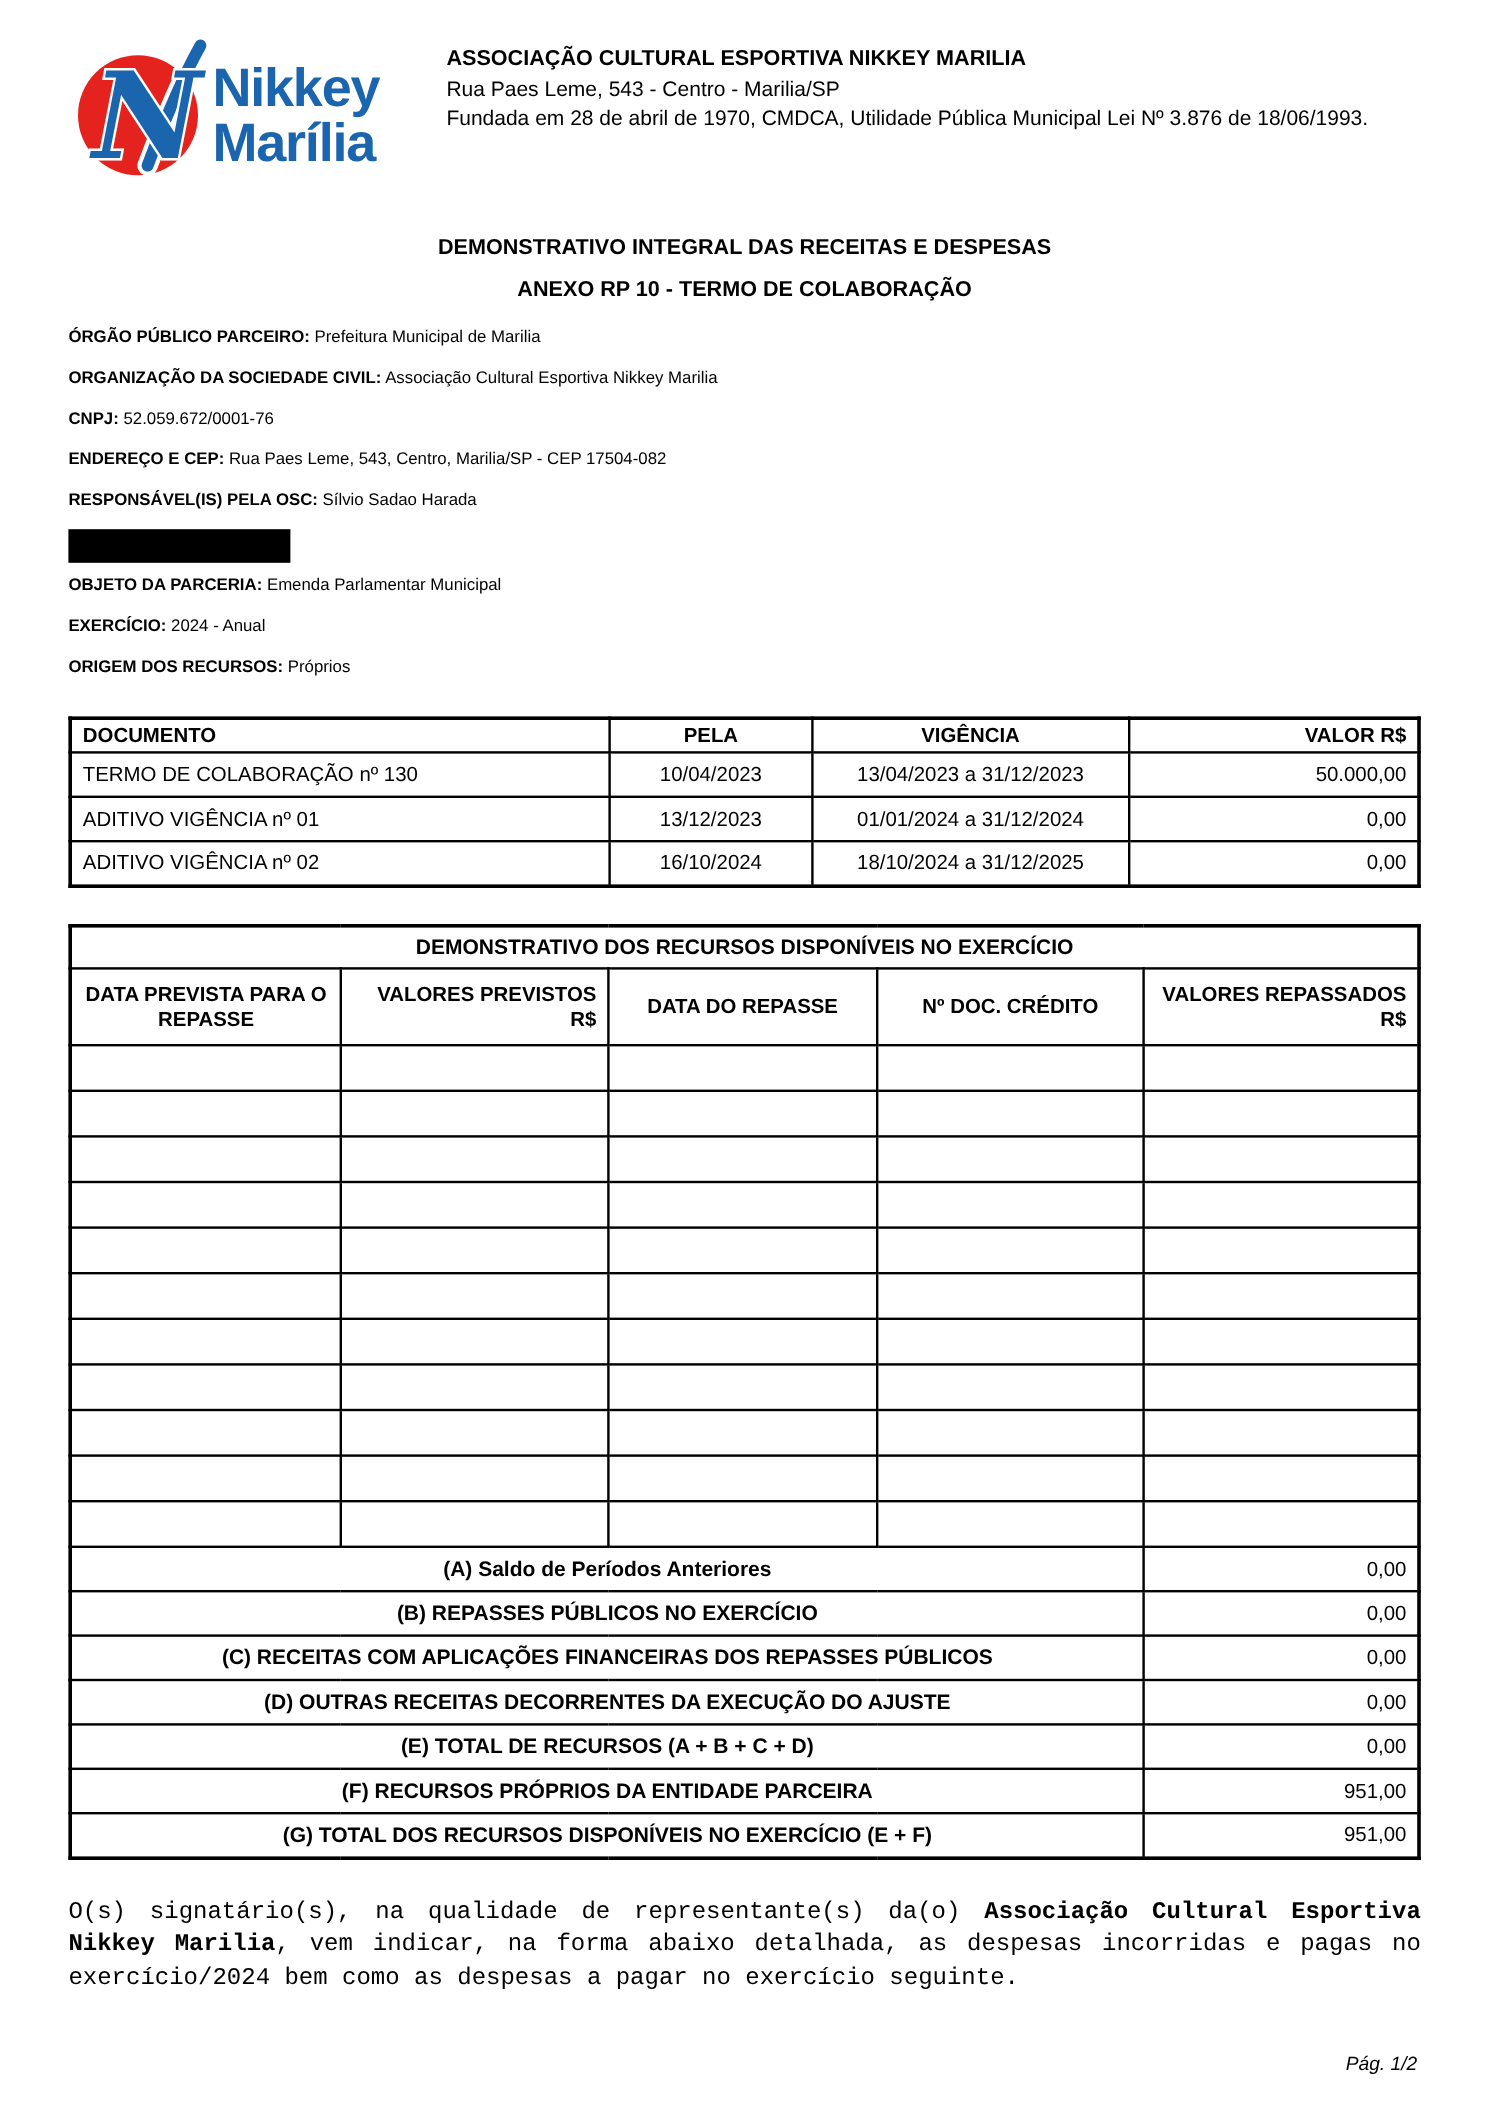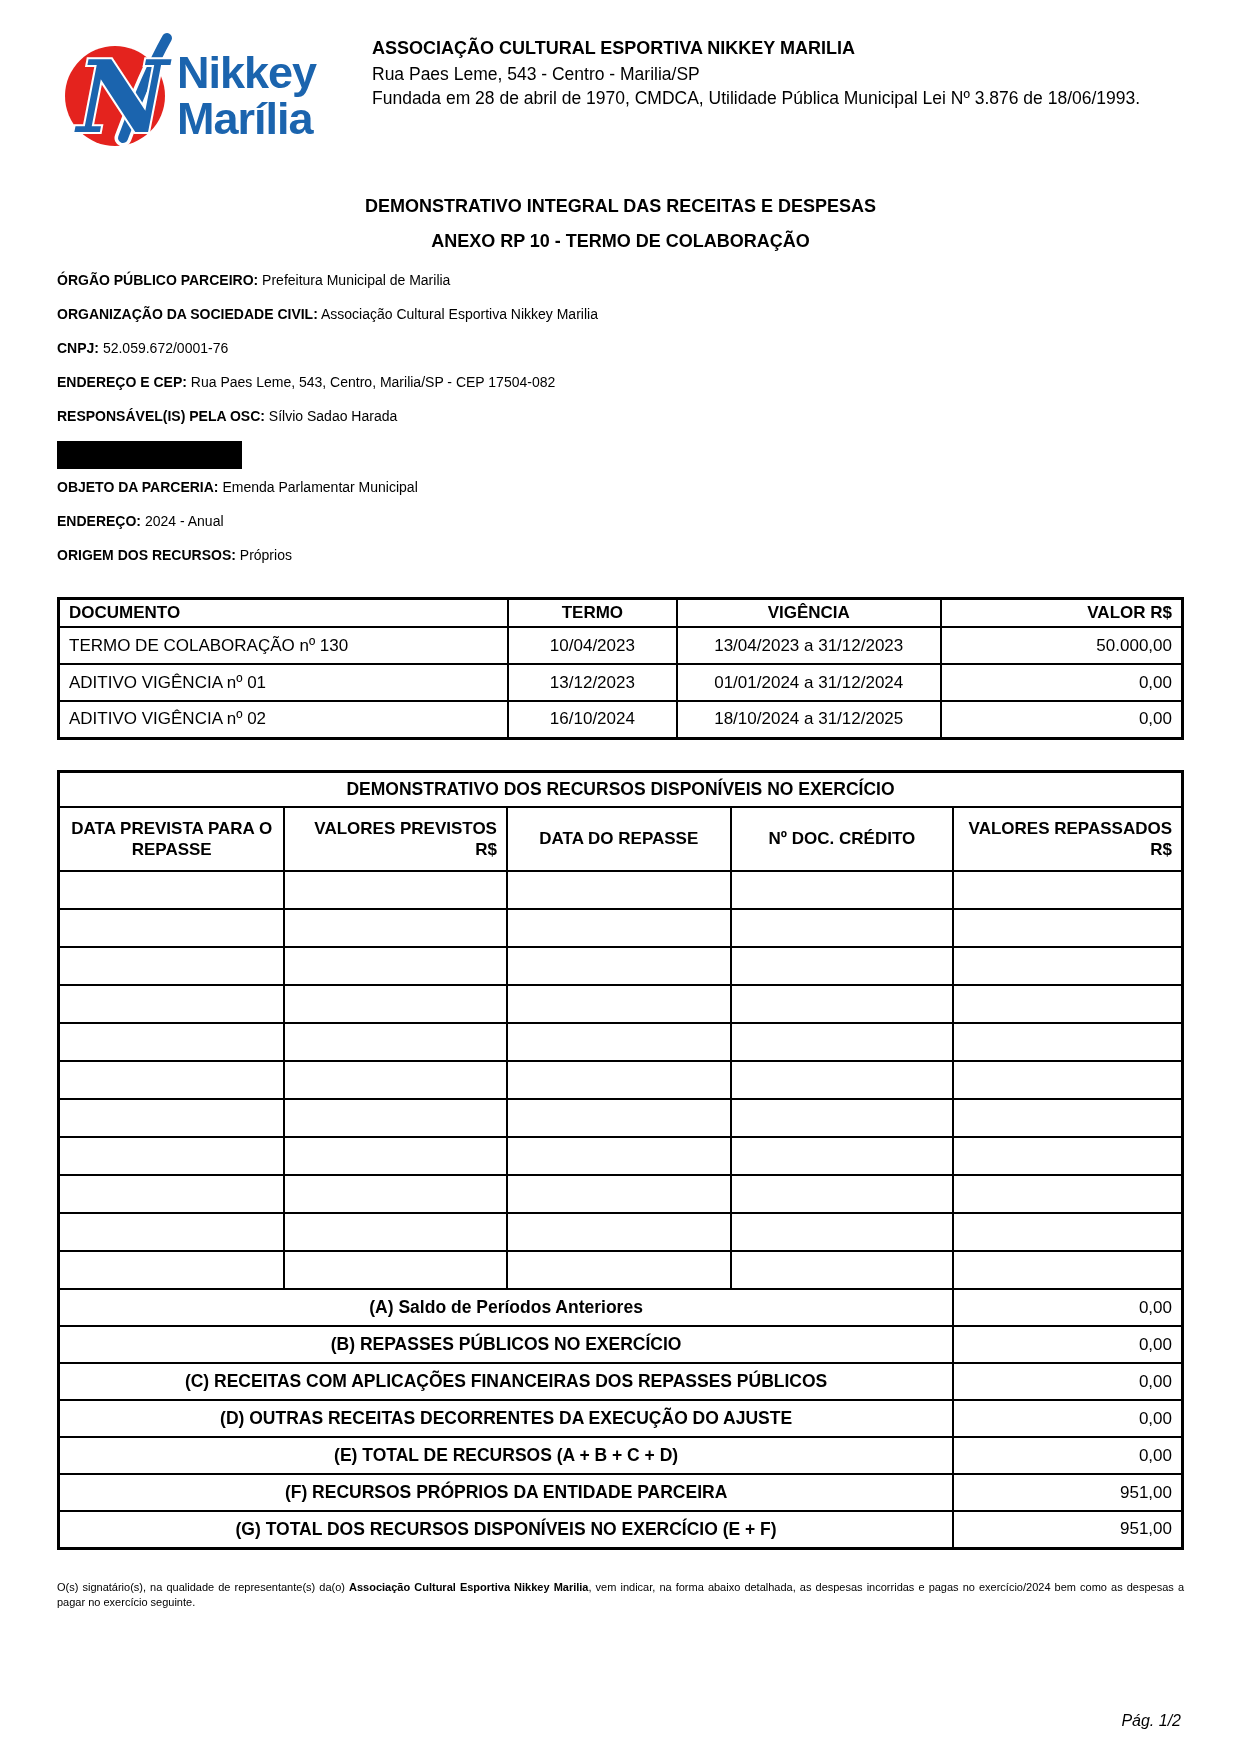"ENDEREÇO:" b { text: ENDEREÇO -> EXERCÍCIO }
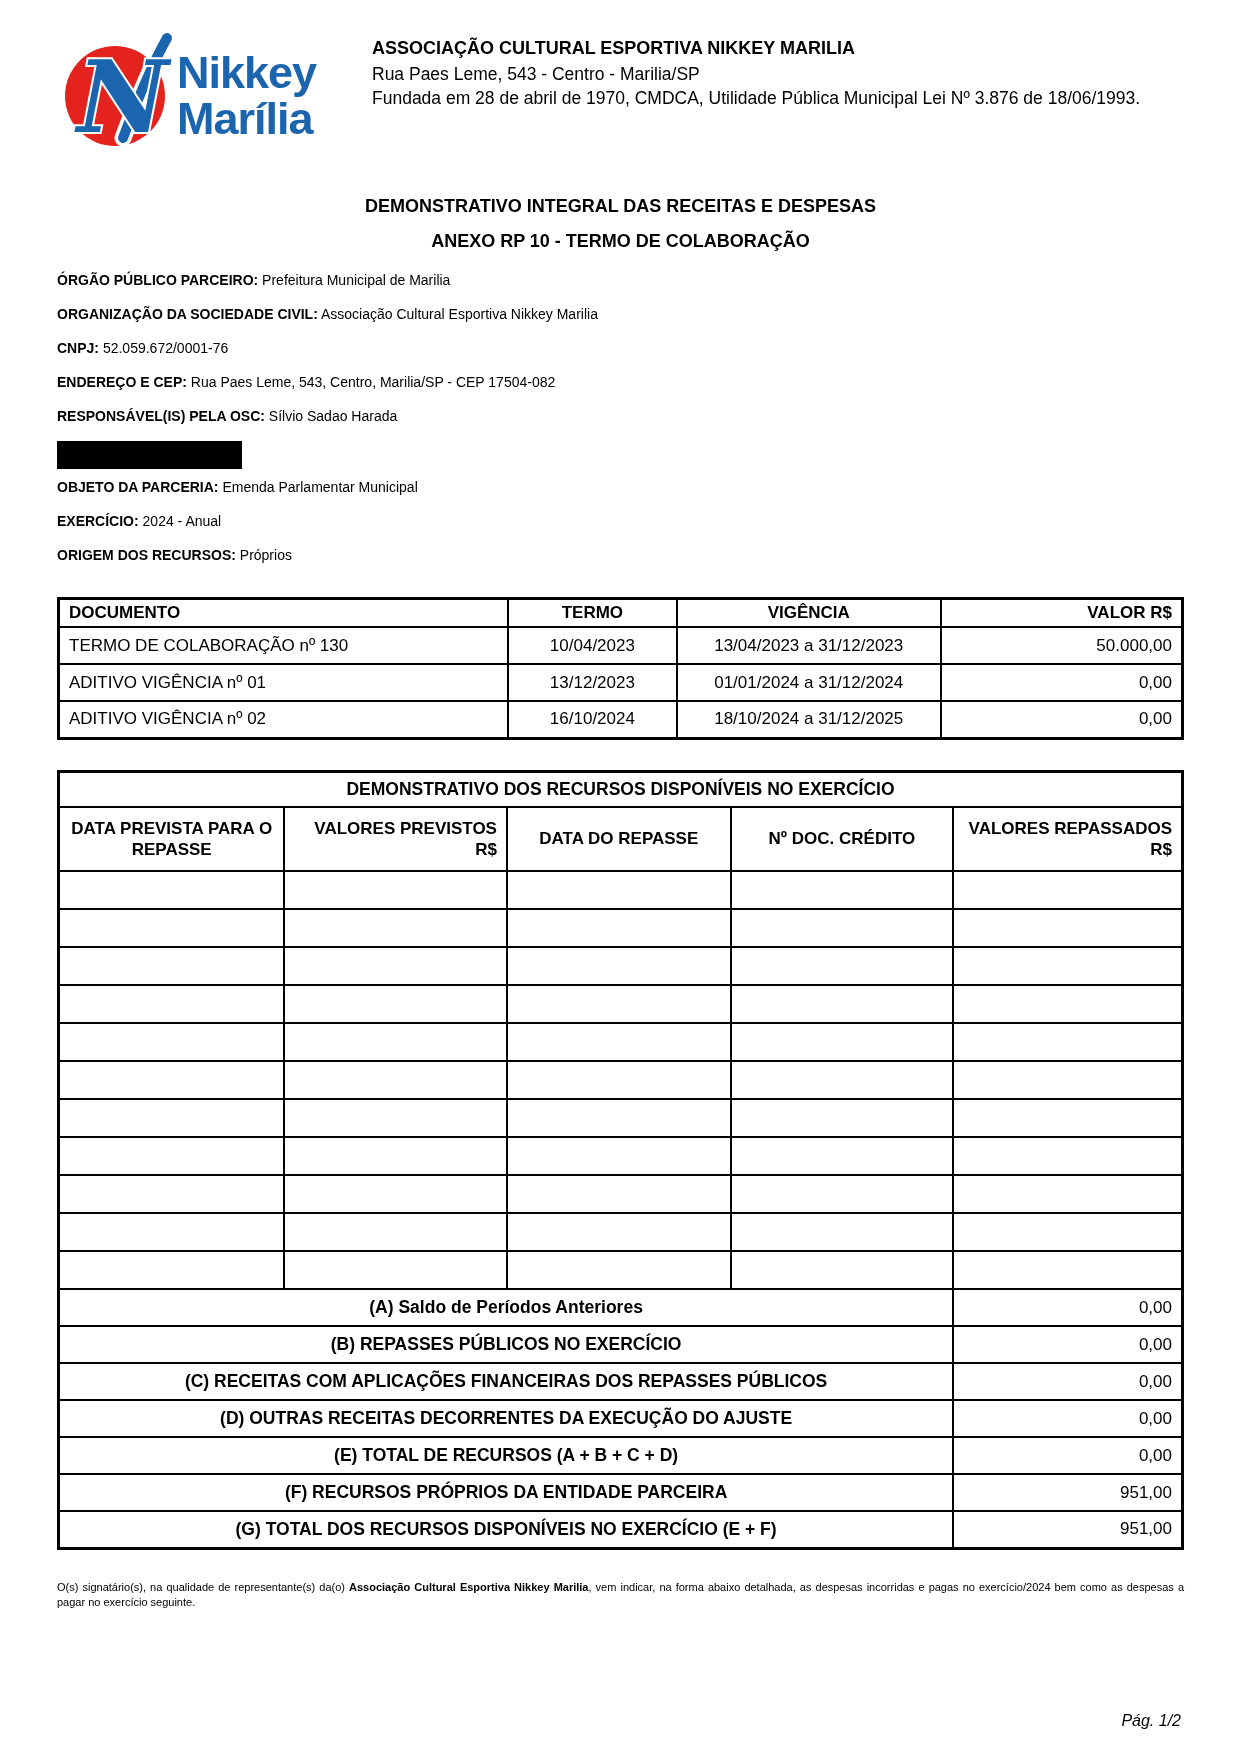"TERMO" th.c1 { text: TERMO -> PELA }
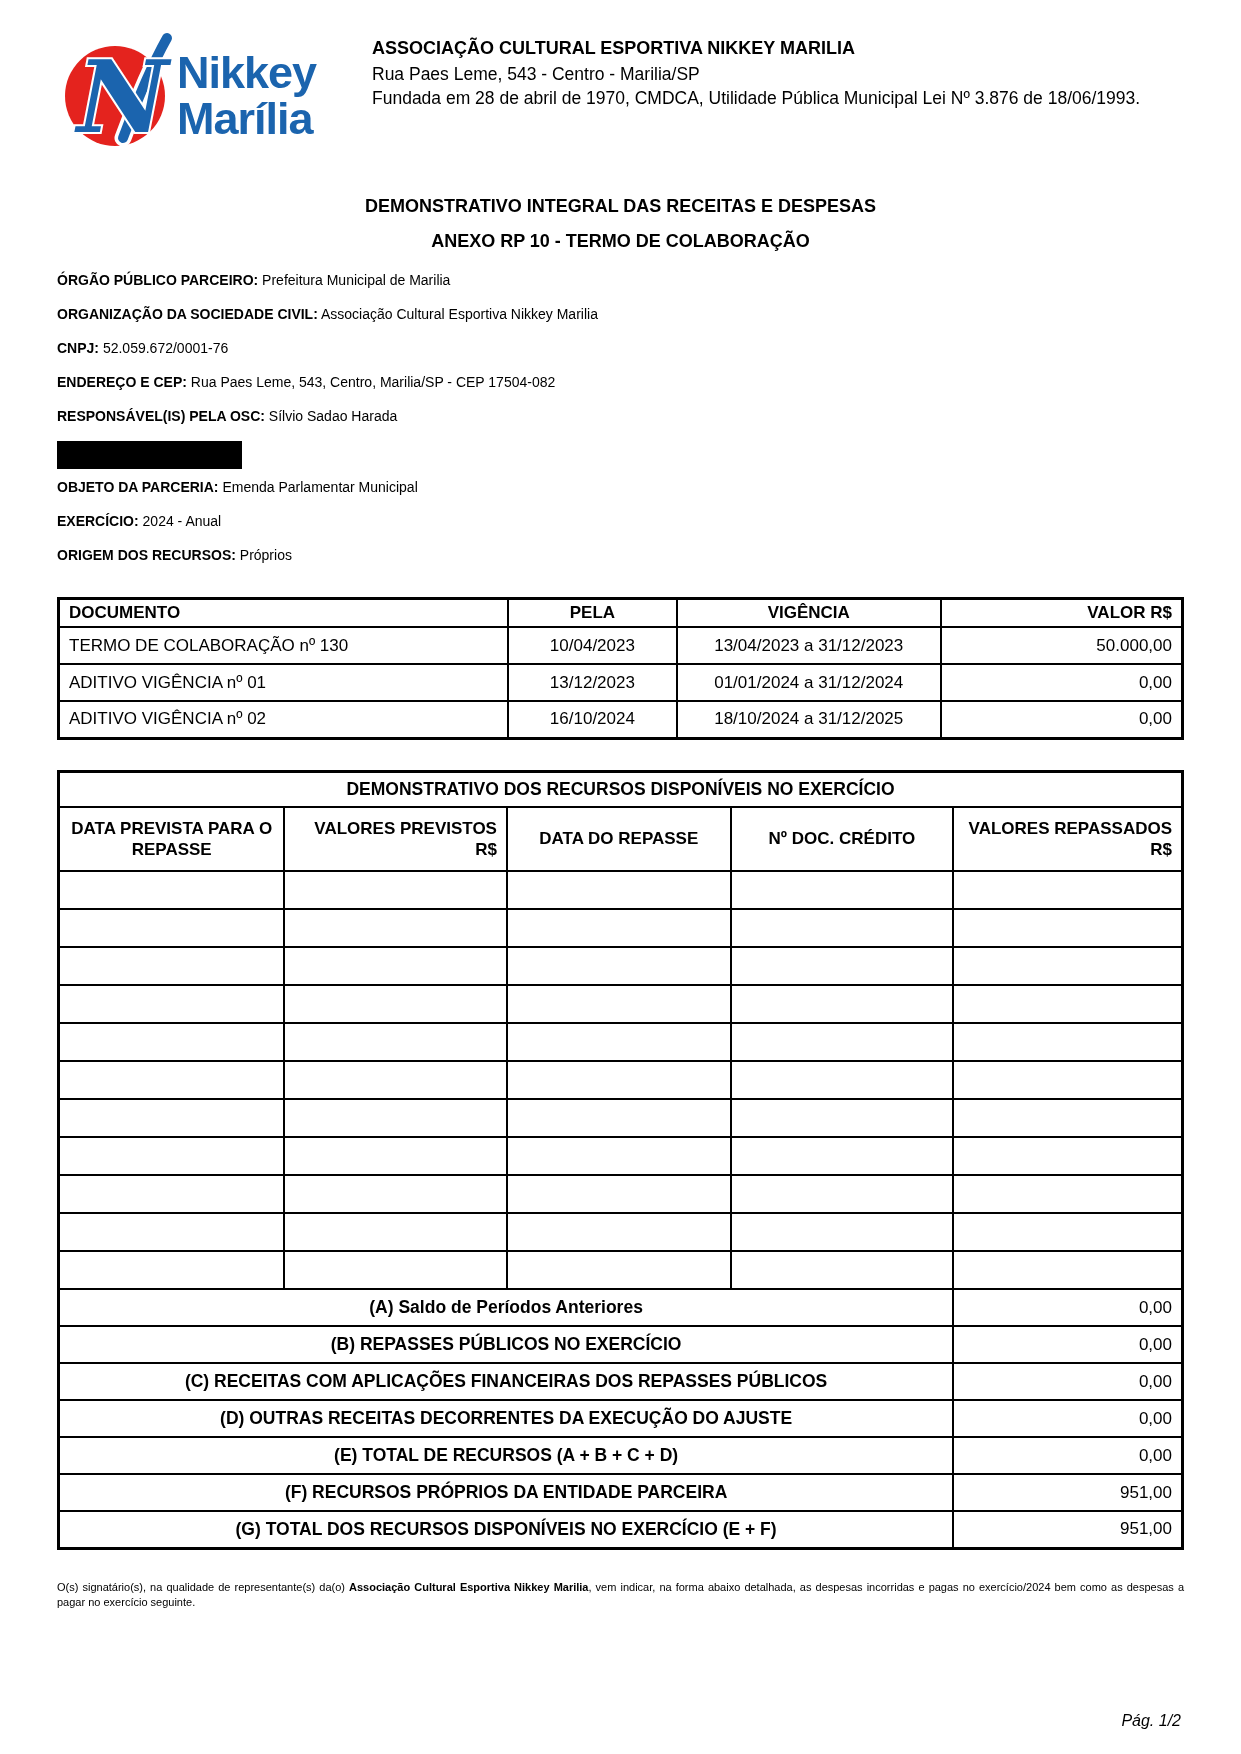"O(s) signatário(s), na qualidade de" .closing { font-family: none -> Liberation Mono, monospace; font-size: 11px -> 20px }
